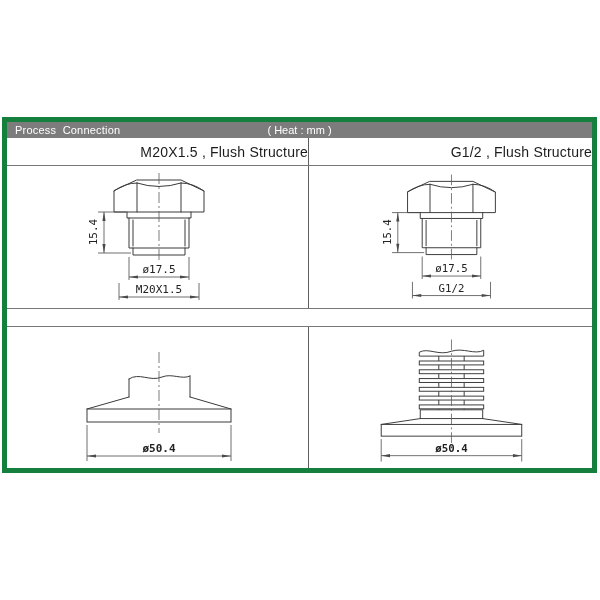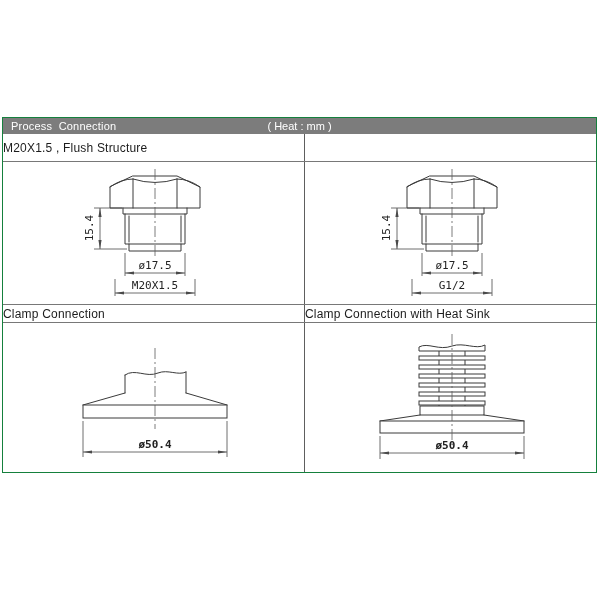"Process Connection" .ptable { border: 1px solid #15803d -> 5px solid #15803d }
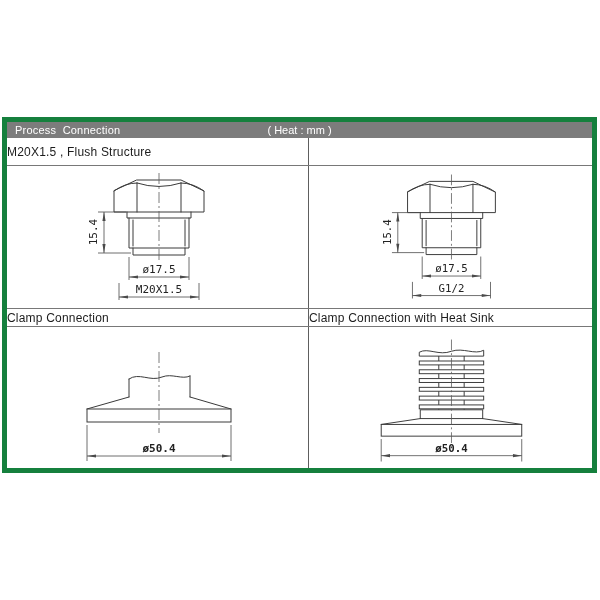"M20X1.5 , Flush Structure" .labels .cell { font-size: 12px -> 14px; justify-content: flex-start -> flex-end }
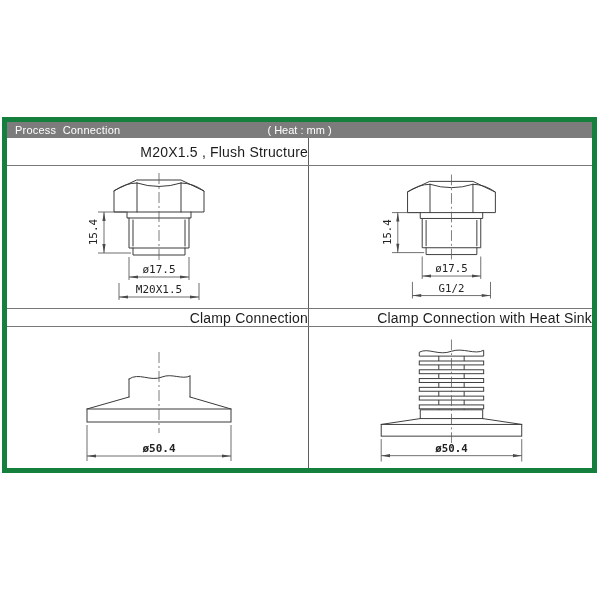"G1/2 , Flush Structure" div.cell { html: none -> <div> <span>G1/2 , Flush Structure</span> </div> }
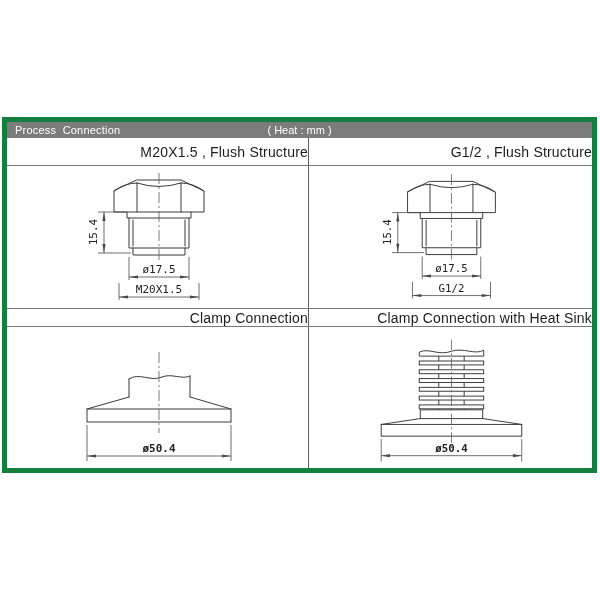"Clamp Connection" div.cell { html: <div> <span>Clamp Connection</span> </div> -> none }
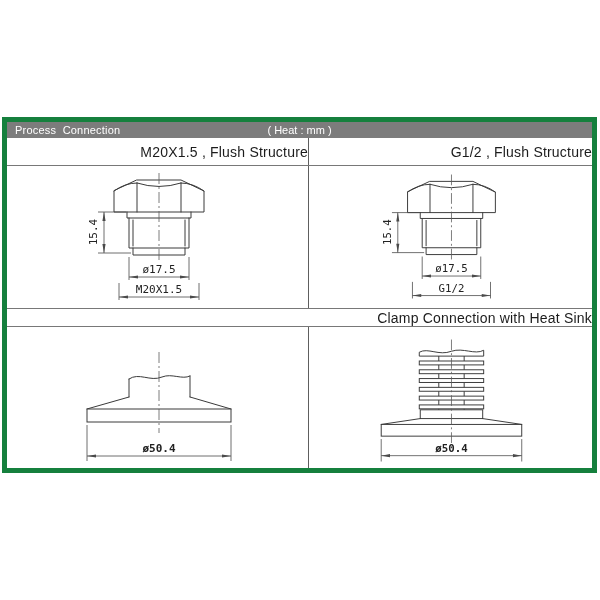"Clamp Connection with Heat Sink" div.cell { html: <div> <span>Clamp Connection with Heat Sink</span> </div> -> none }
